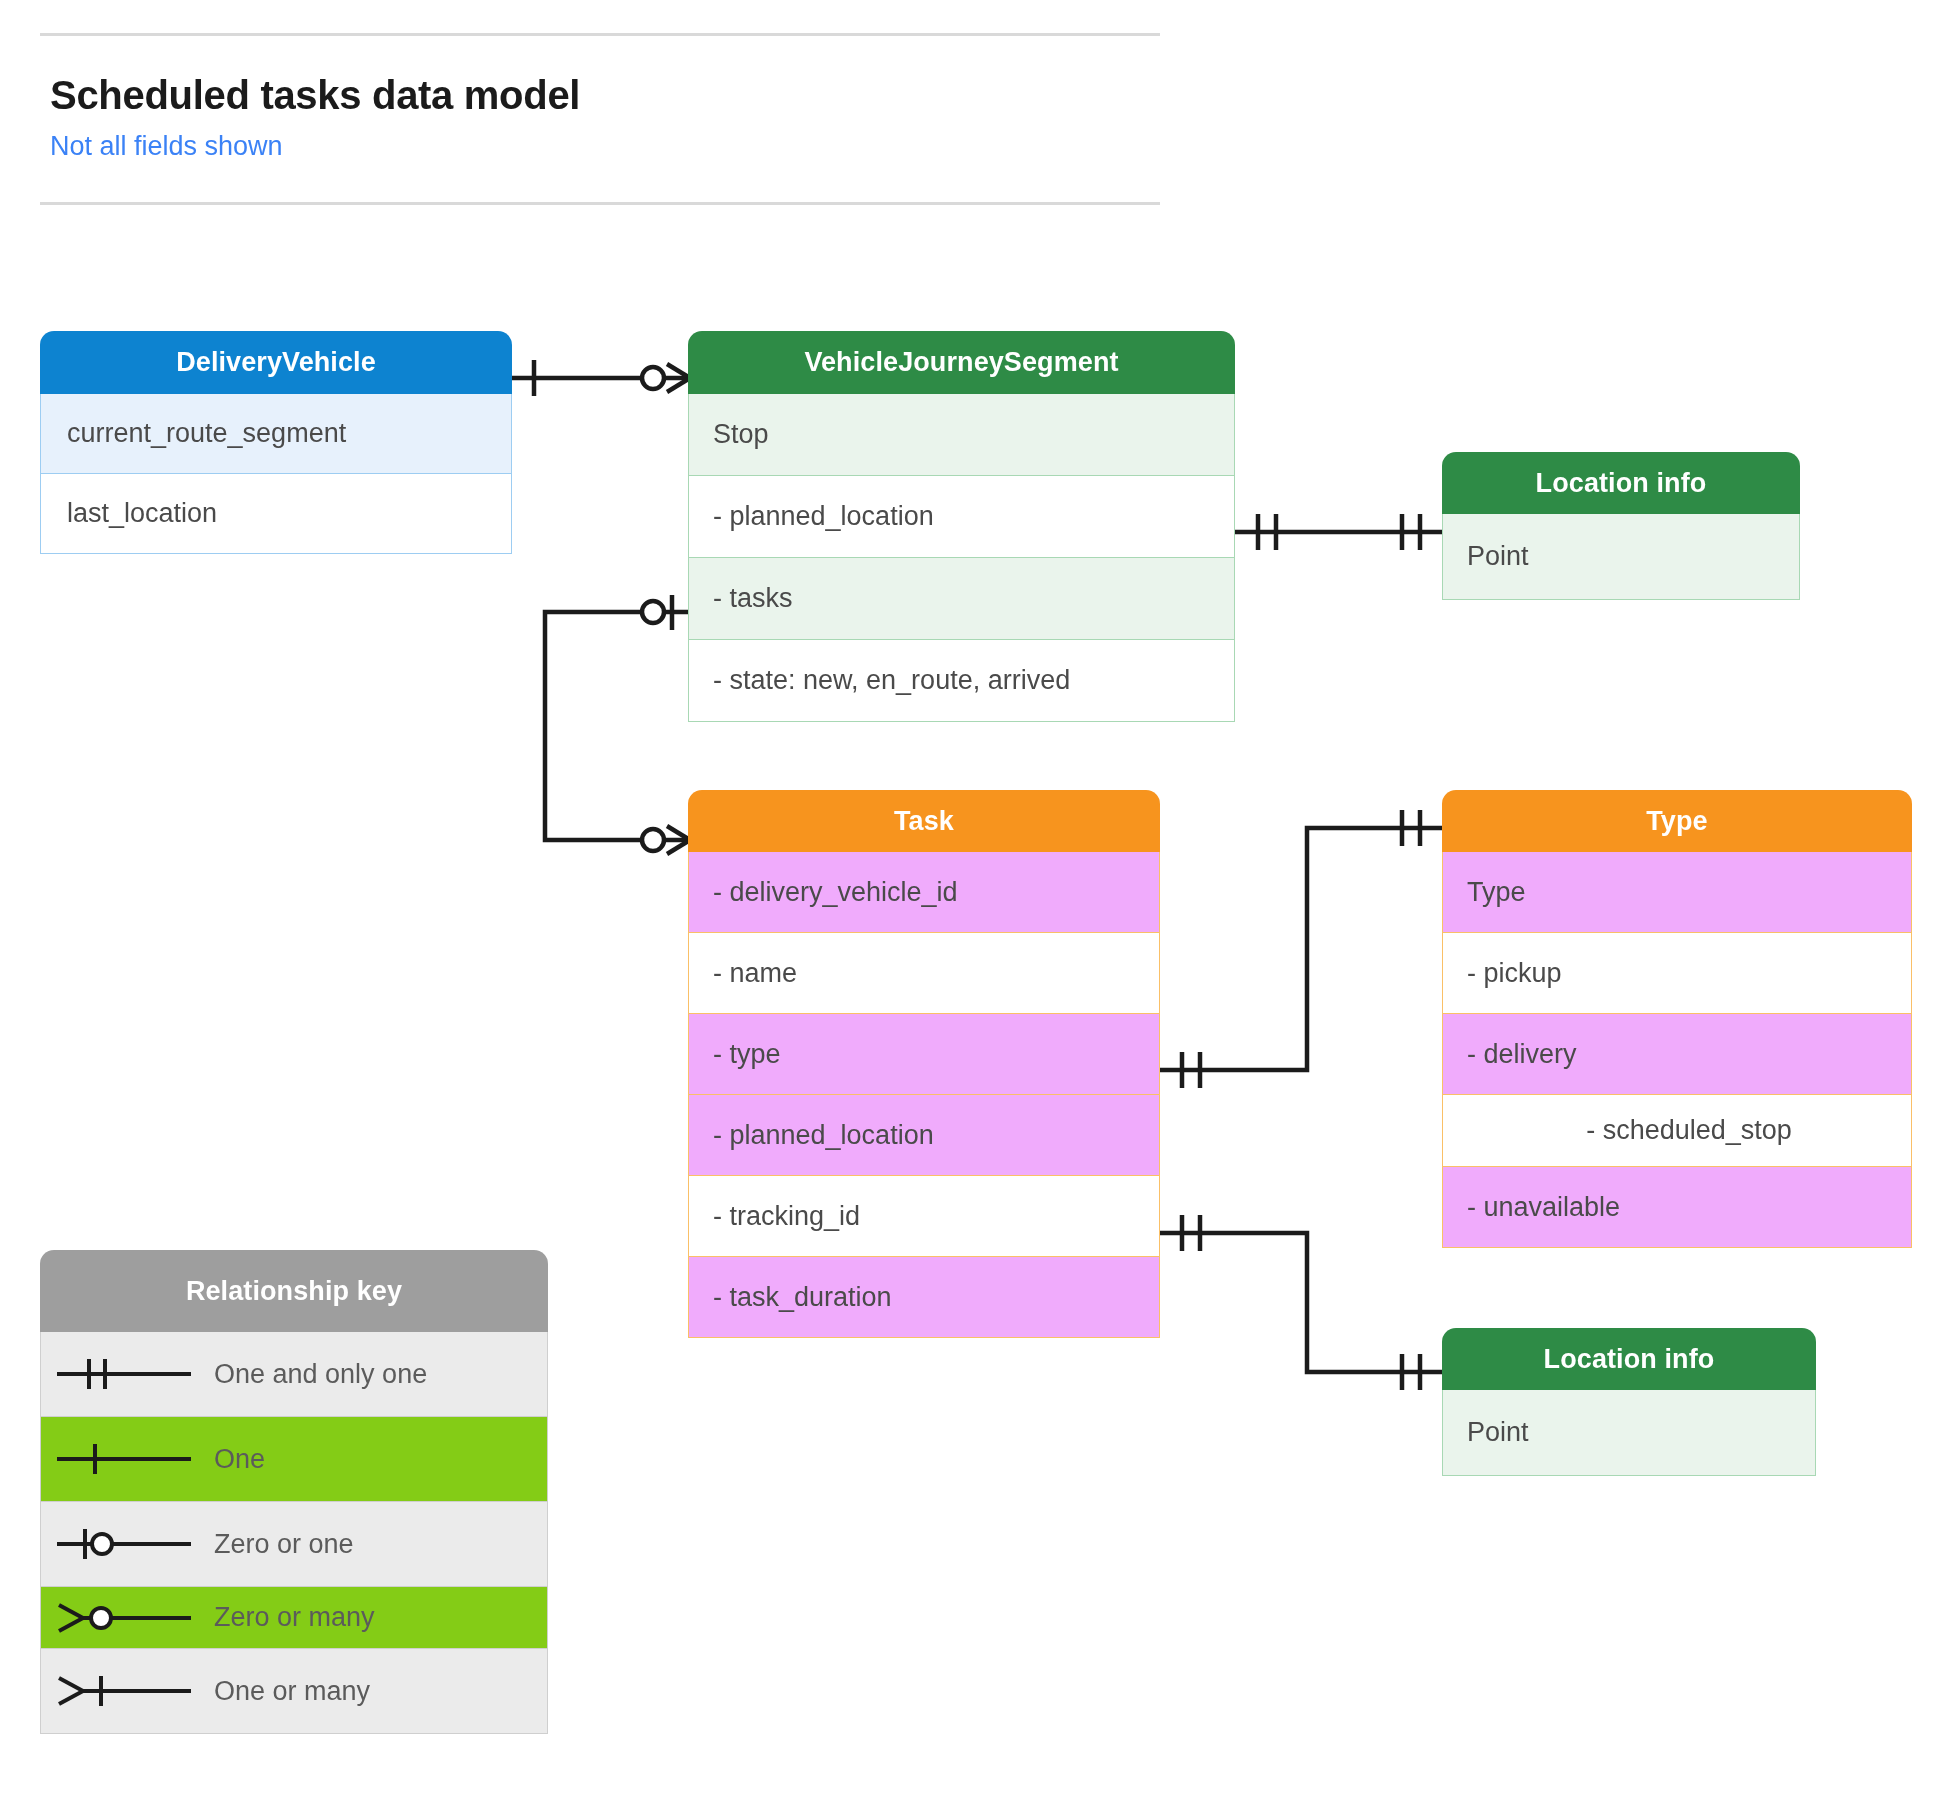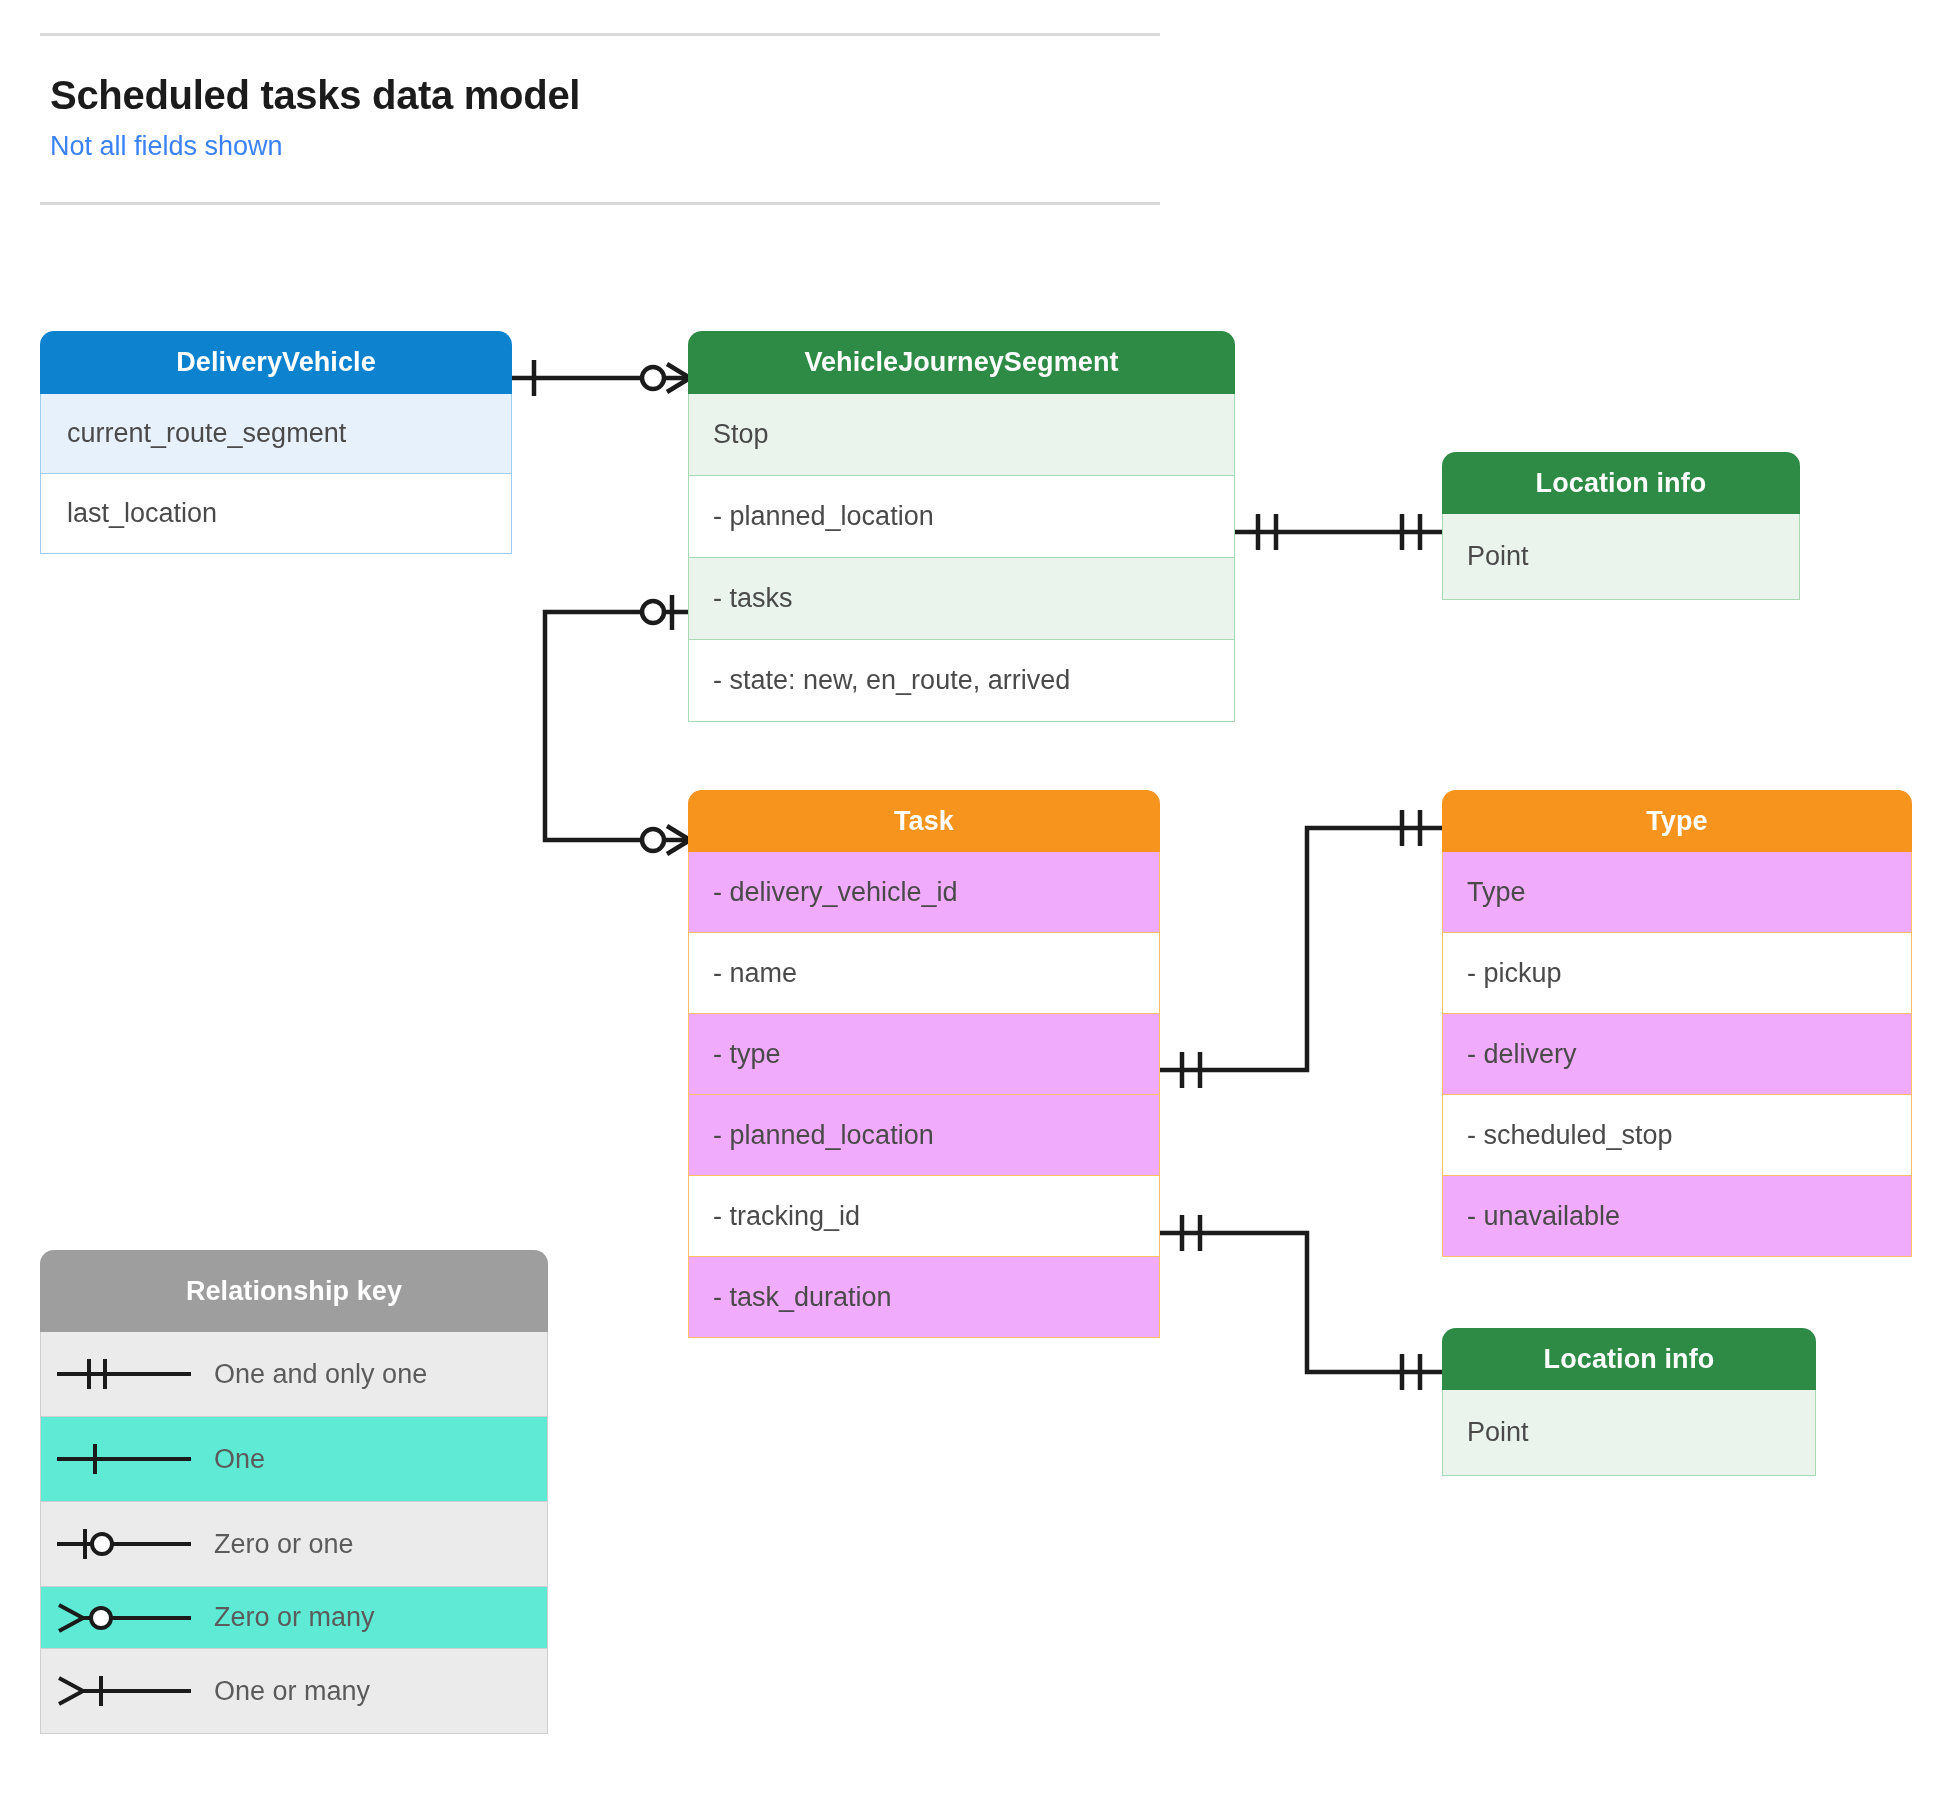"- scheduled_stop" div.entity-row { height: 81px -> 72px; justify-content: none -> center }
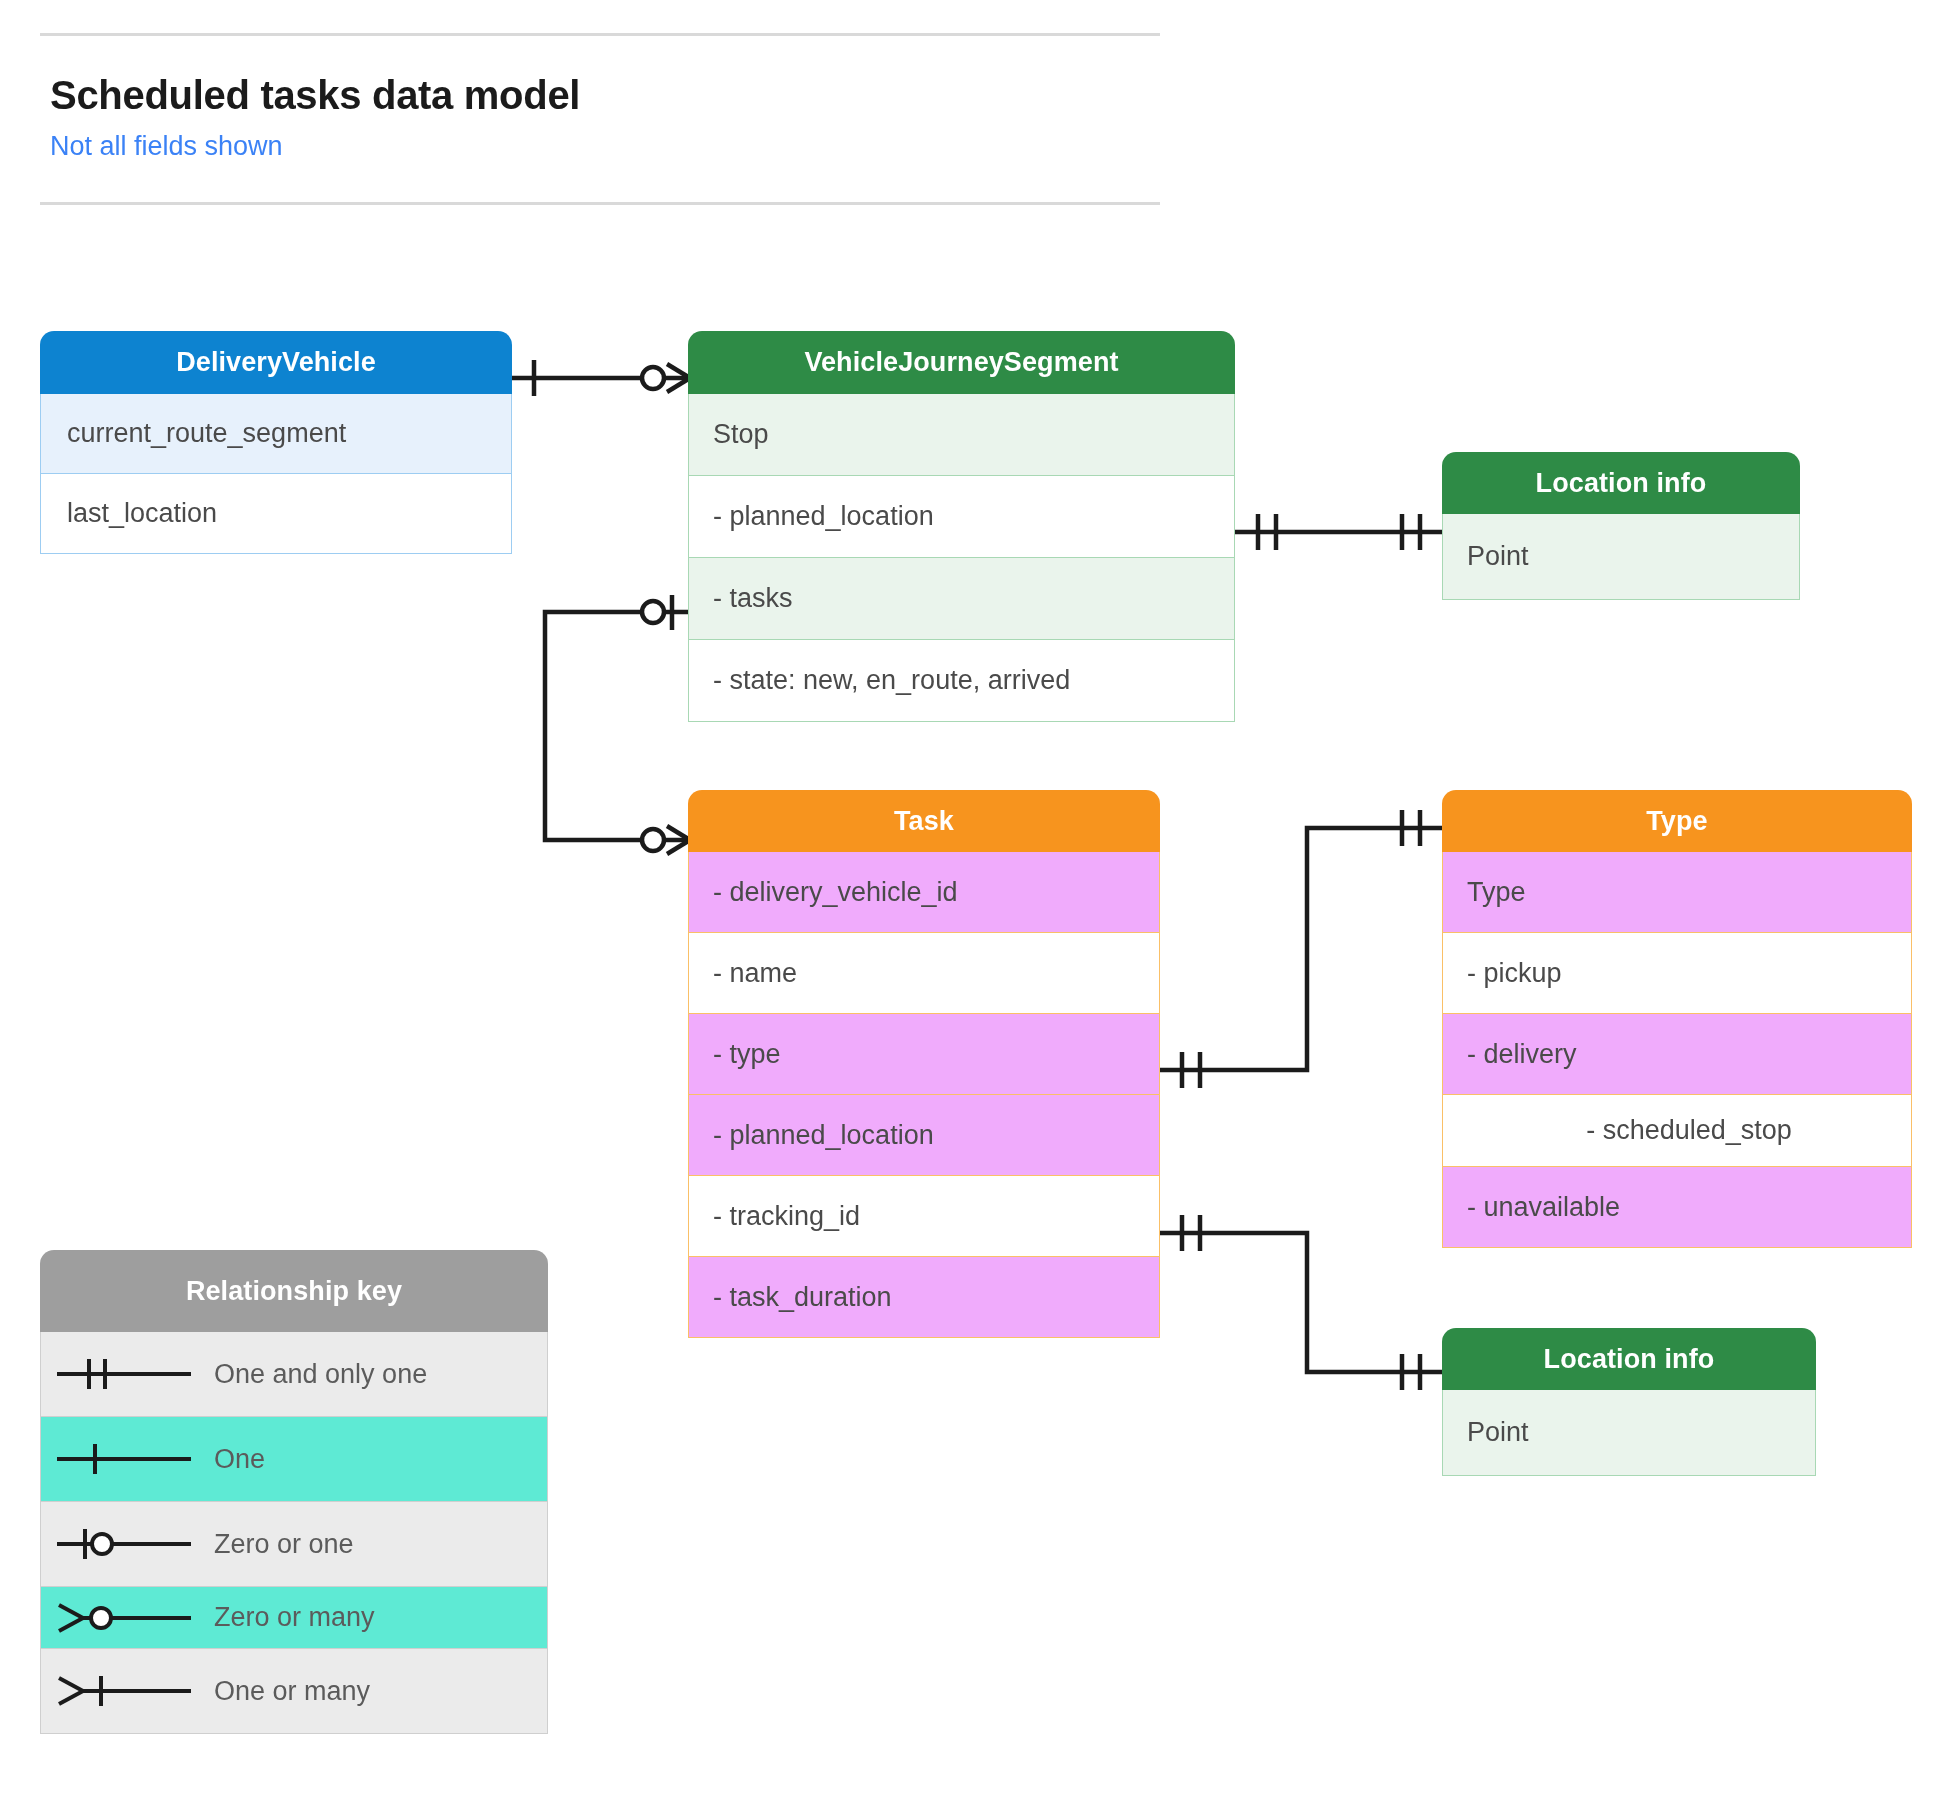"One" .t-gray .entity-row.plain { background: #5eead4 -> #84cc16 }
